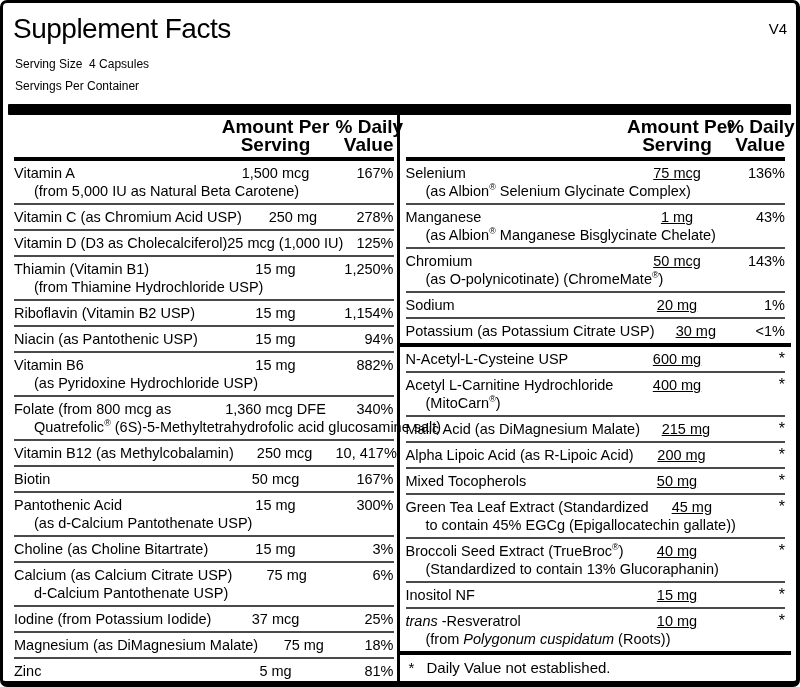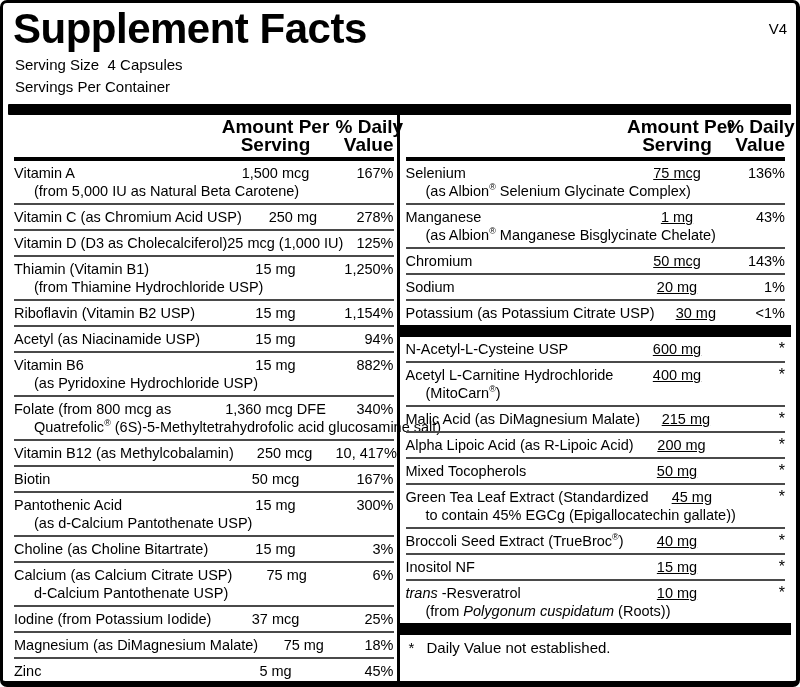"Supplement Facts" .title { font-size: 42px -> 28px; font-weight: 700 -> 400 }
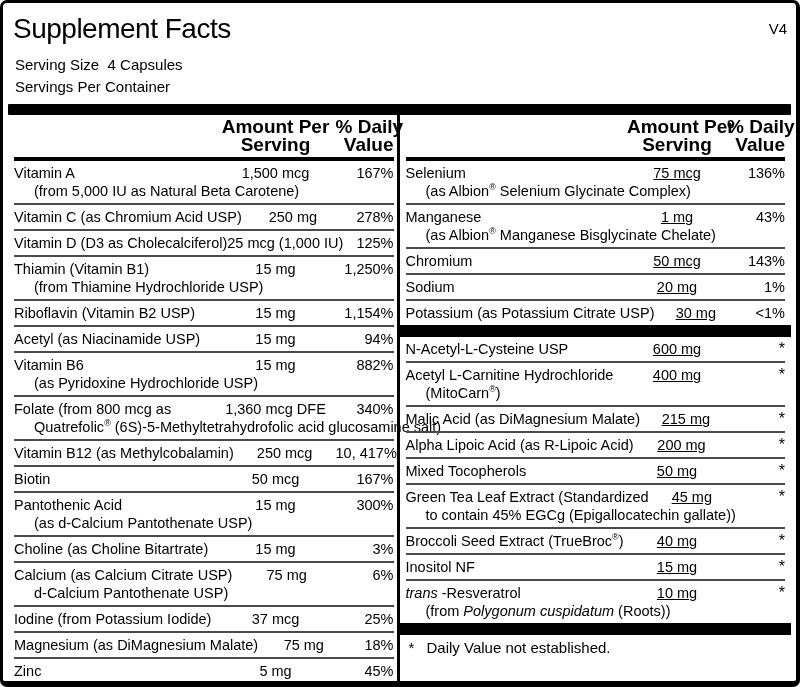"Serving Size 4 Capsules" .serving { font-size: 15px -> 12px }
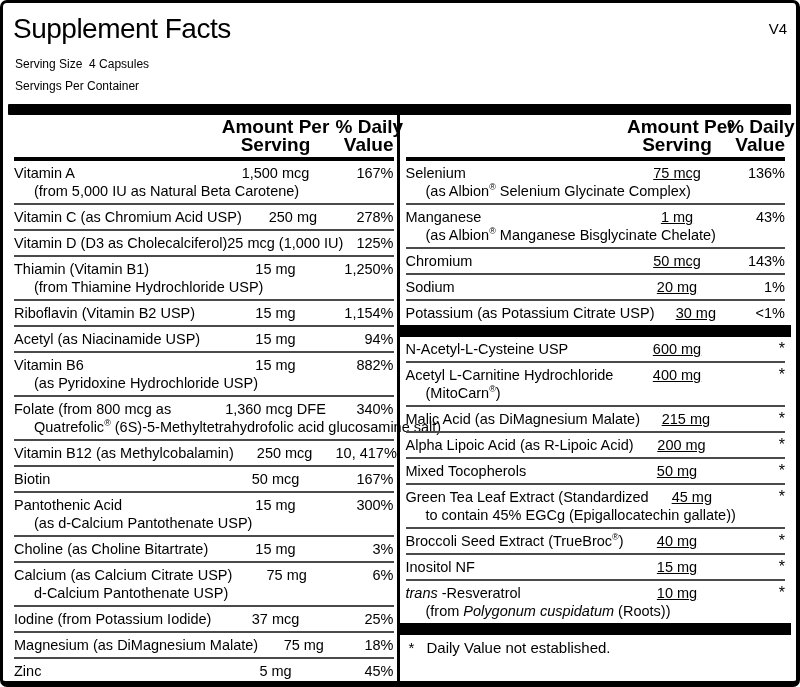"(as O-polynicotinate) (ChromeMate®)" div.sub { html: none -> <div>(as O-polynicotinate) (ChromeMate<sup>®</sup>)</div> }
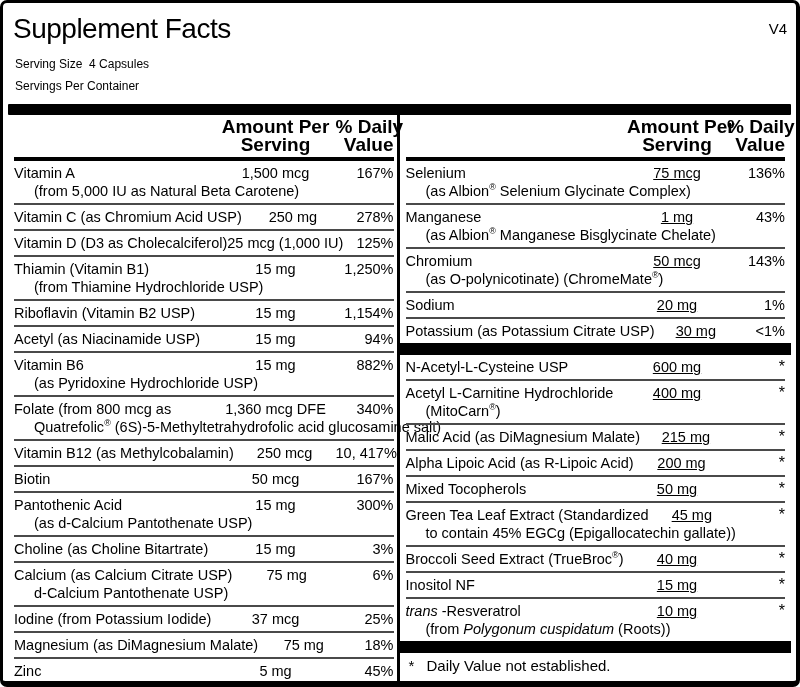"Acetyl (as Niacinamide USP)" span.nm { text: Acetyl (as Niacinamide -> Niacin (as Pantothenic }
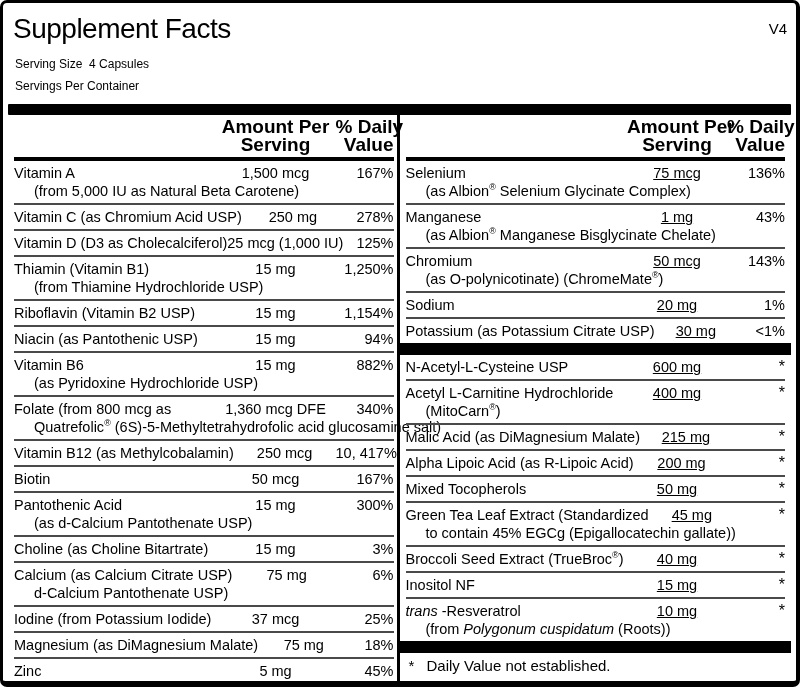"(Standardized to contain 13%" div.sub { html: none -> <div>(Standardized to contain 13% Glucoraphanin)</div> }
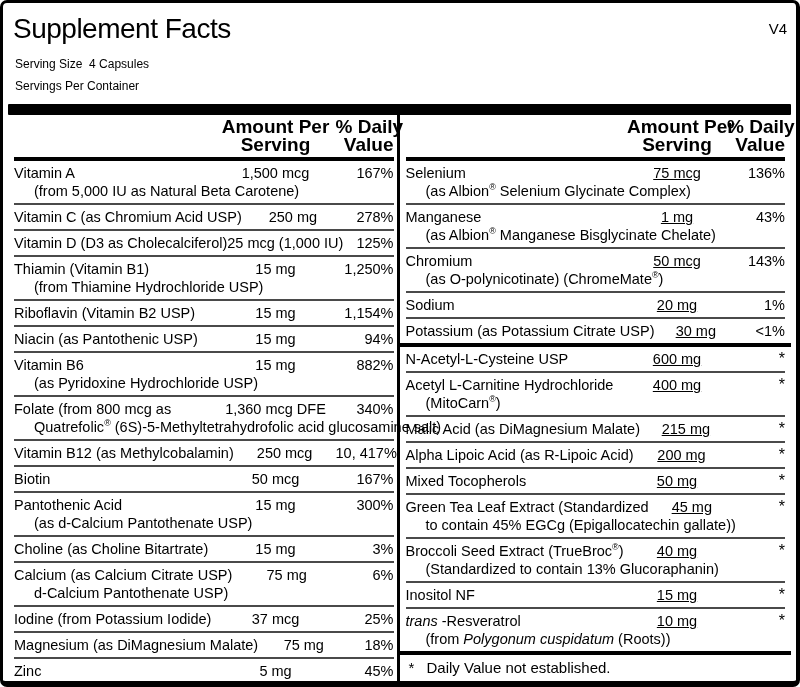"45%" span.dv { text: 45% -> 81% }
